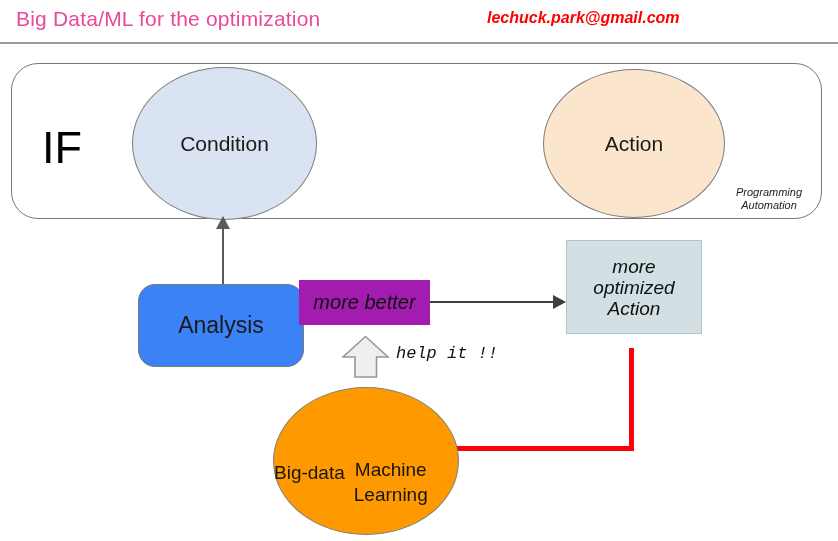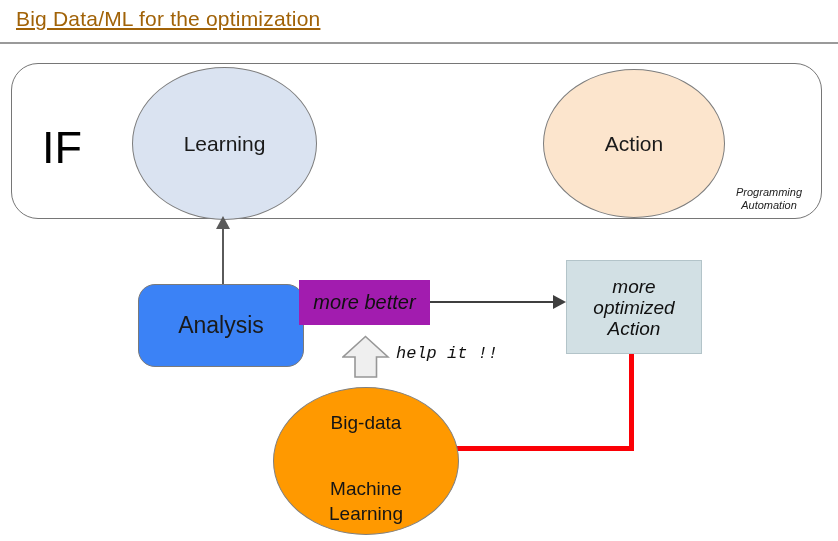"Big Data/ML for the optimization" .title { color: #a16207 -> #ec4899; text-decoration: underline -> none }
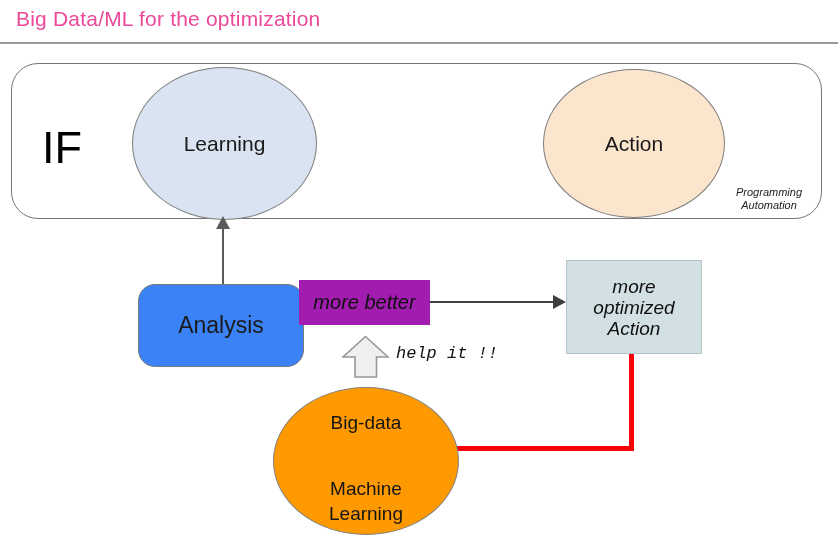"lechuck.park@gmail.com" div.abs { html: none -> <div>lechuck.park@gmail.com</div> }
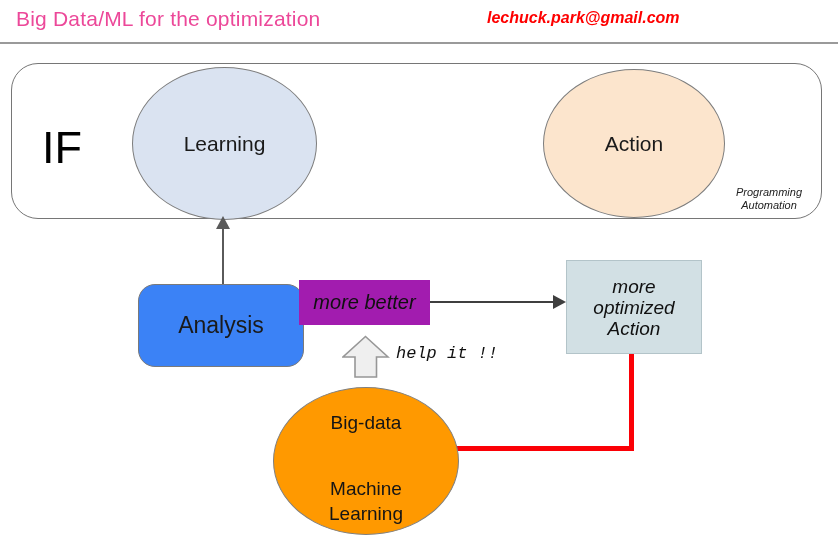"Learning" span.ellipse-label { text: Learning -> Condition }
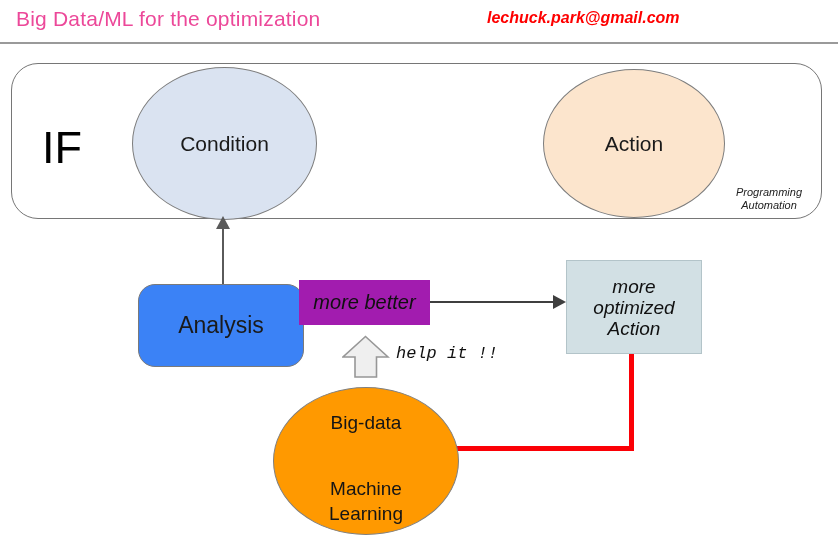"more" .more-optimized-box { top: 260px -> 240px }
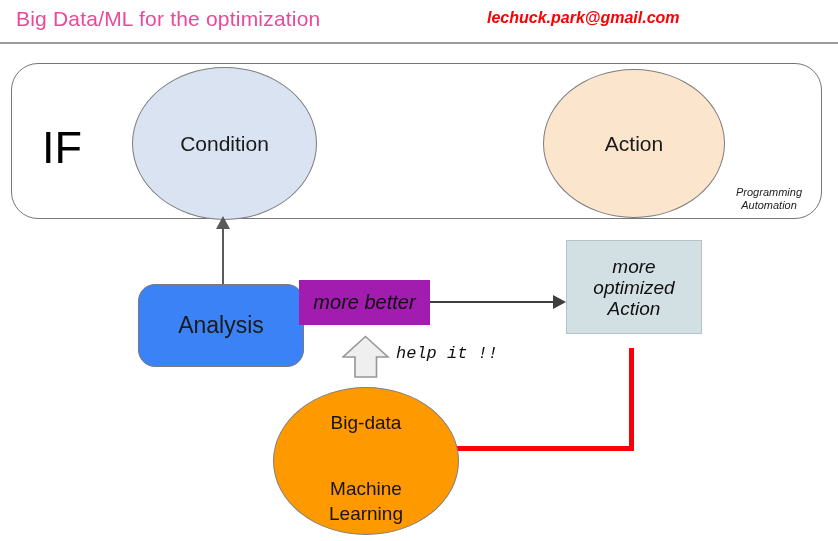"Big-data" .bigdata-ellipse { flex-direction: column -> row }
